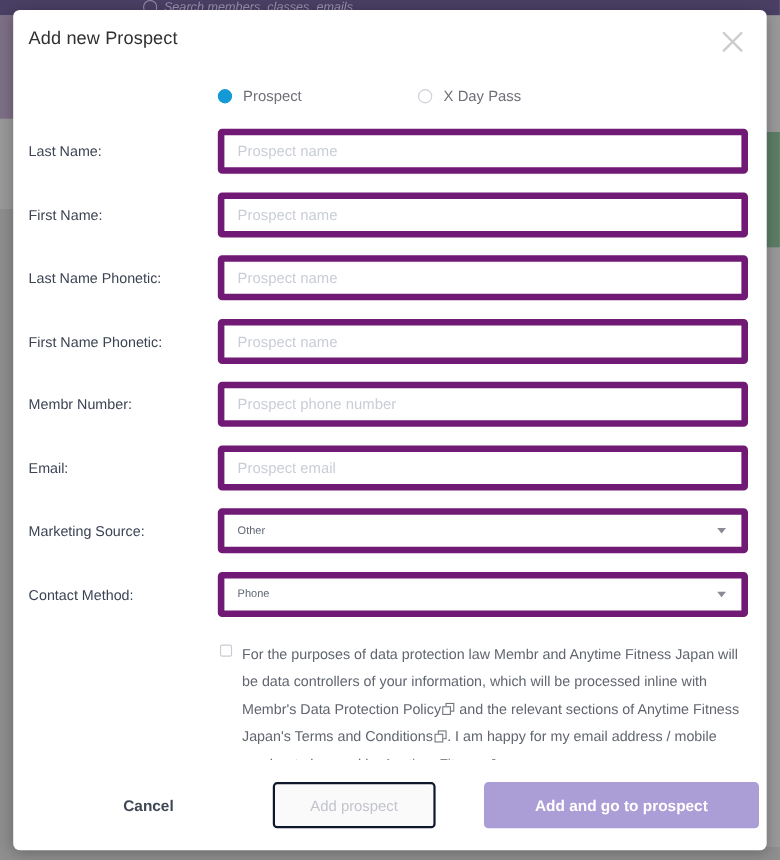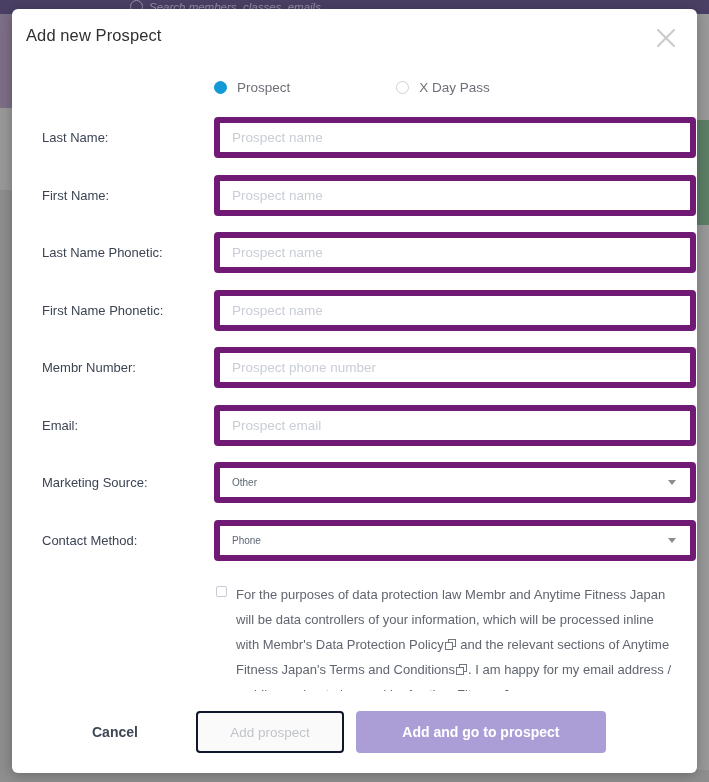"Prospect" #modal-body { margin-left: 16px -> none }
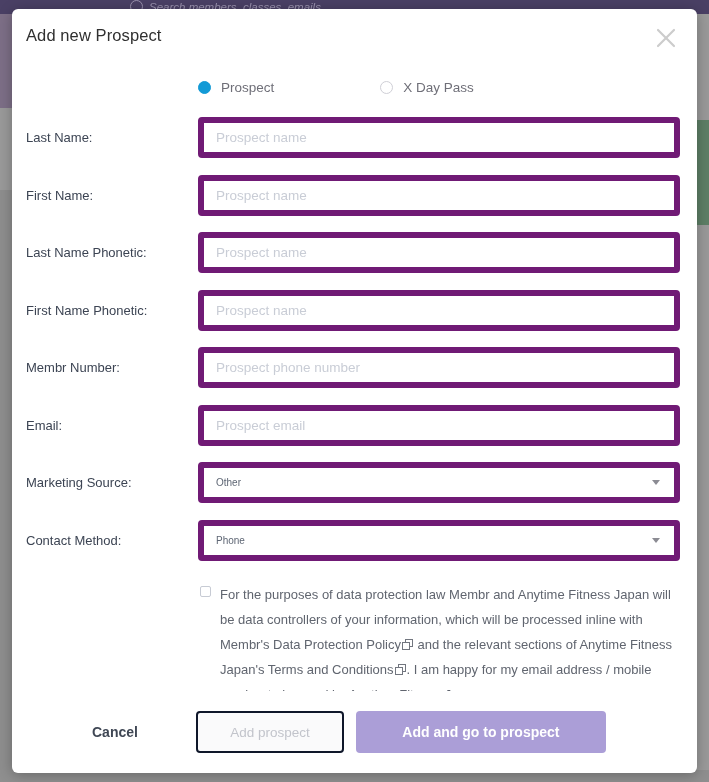"Cancel" #modal-footer { gap: none -> 32px; padding-left: 80px -> 100px }
